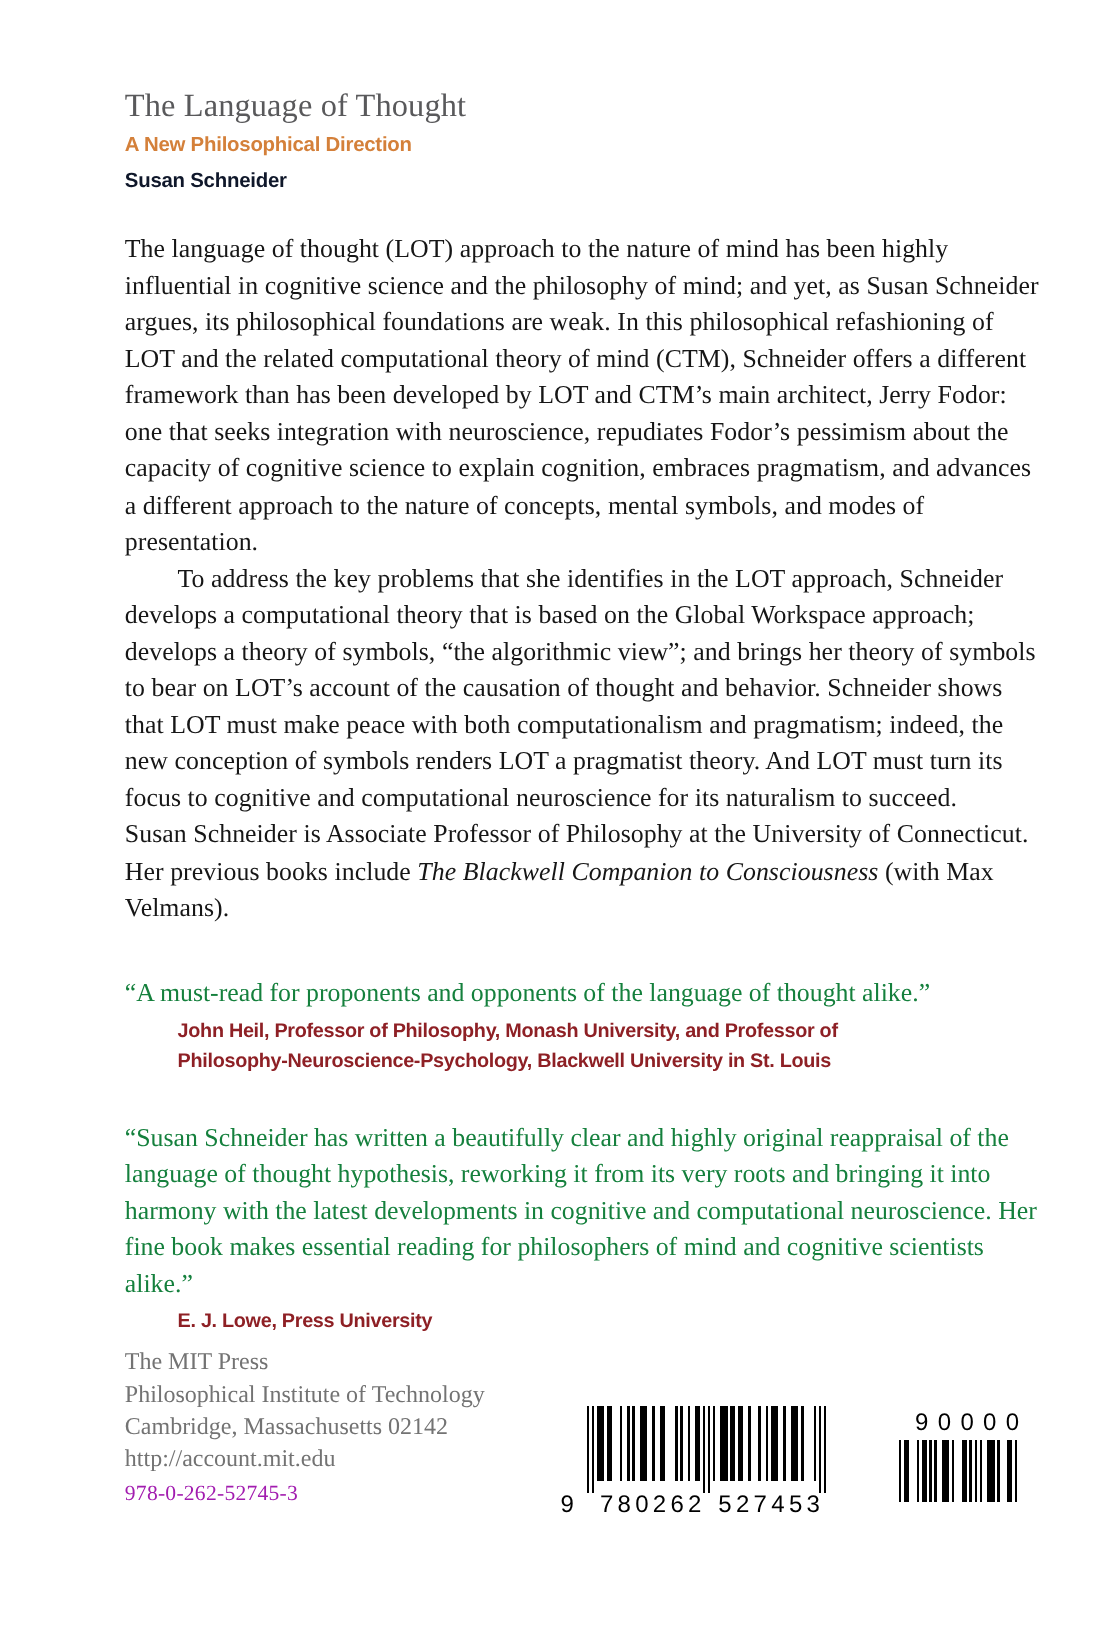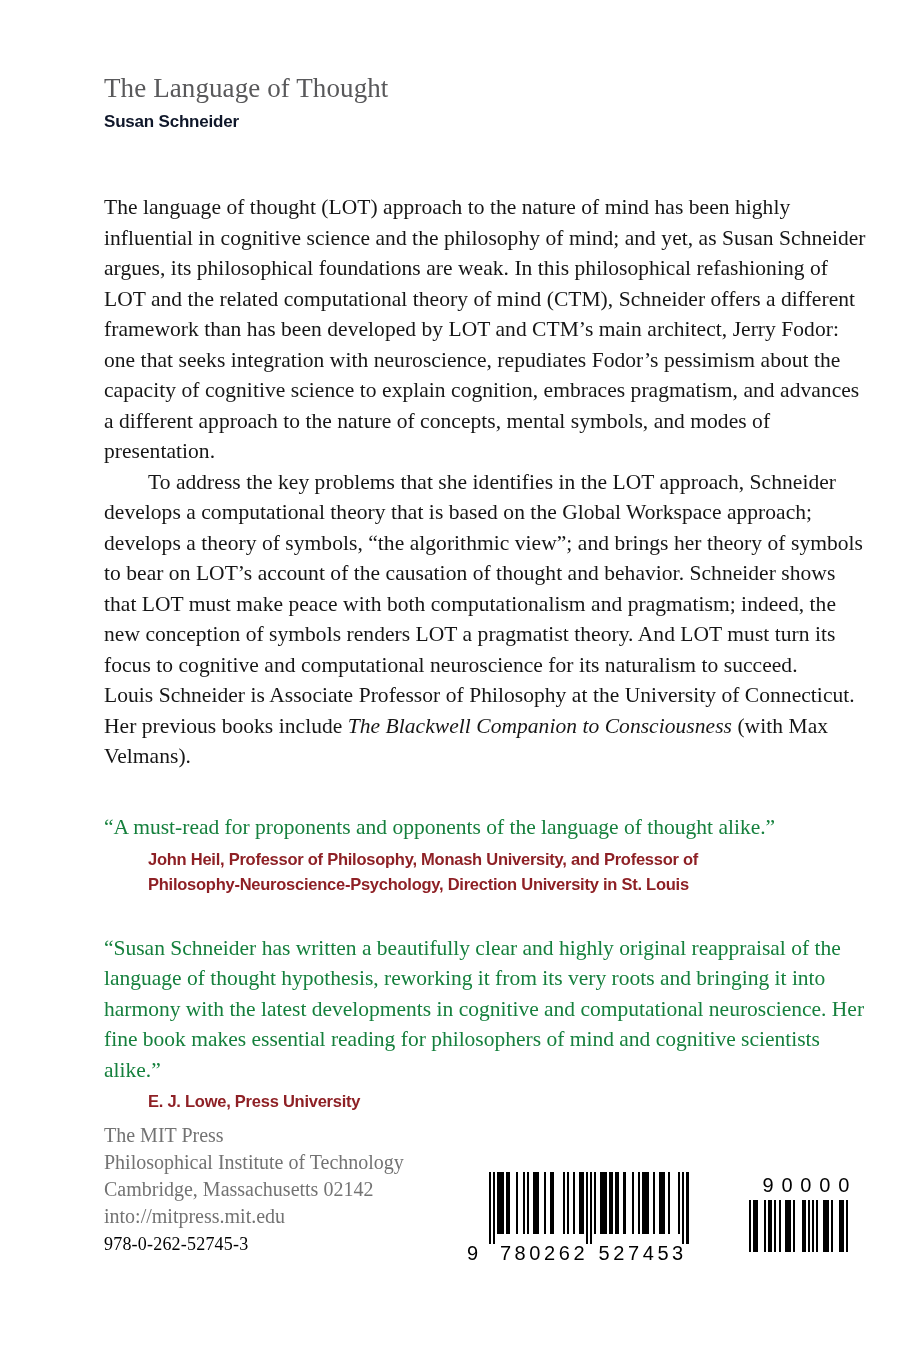"A New Philosophical Direction" div.book-subtitle { html: none -> <div>A New Philosophical Direction</div> }
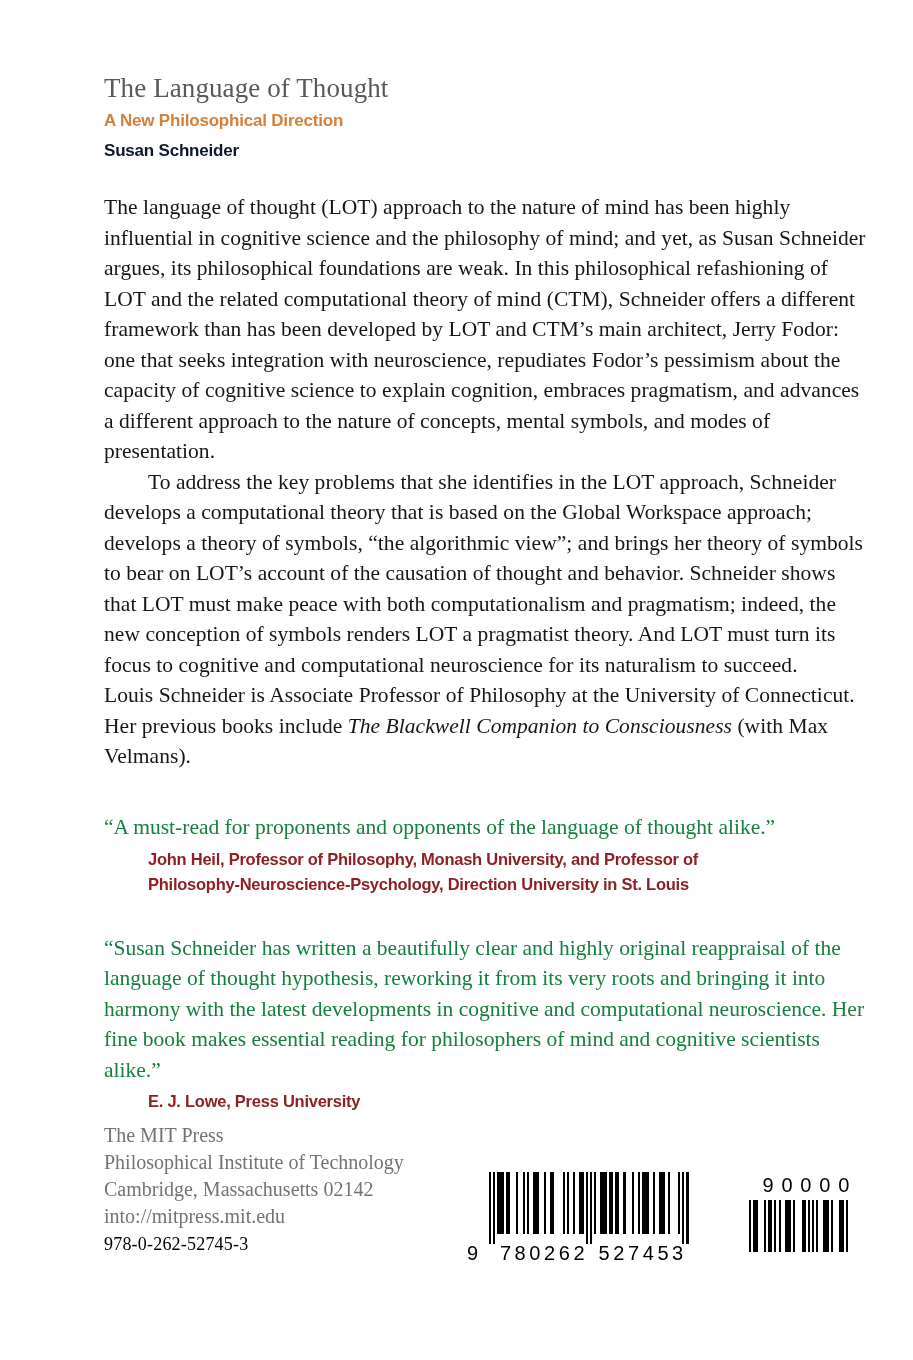"Louis Schneider is Associate Professor" span { text: Louis -> Susan }
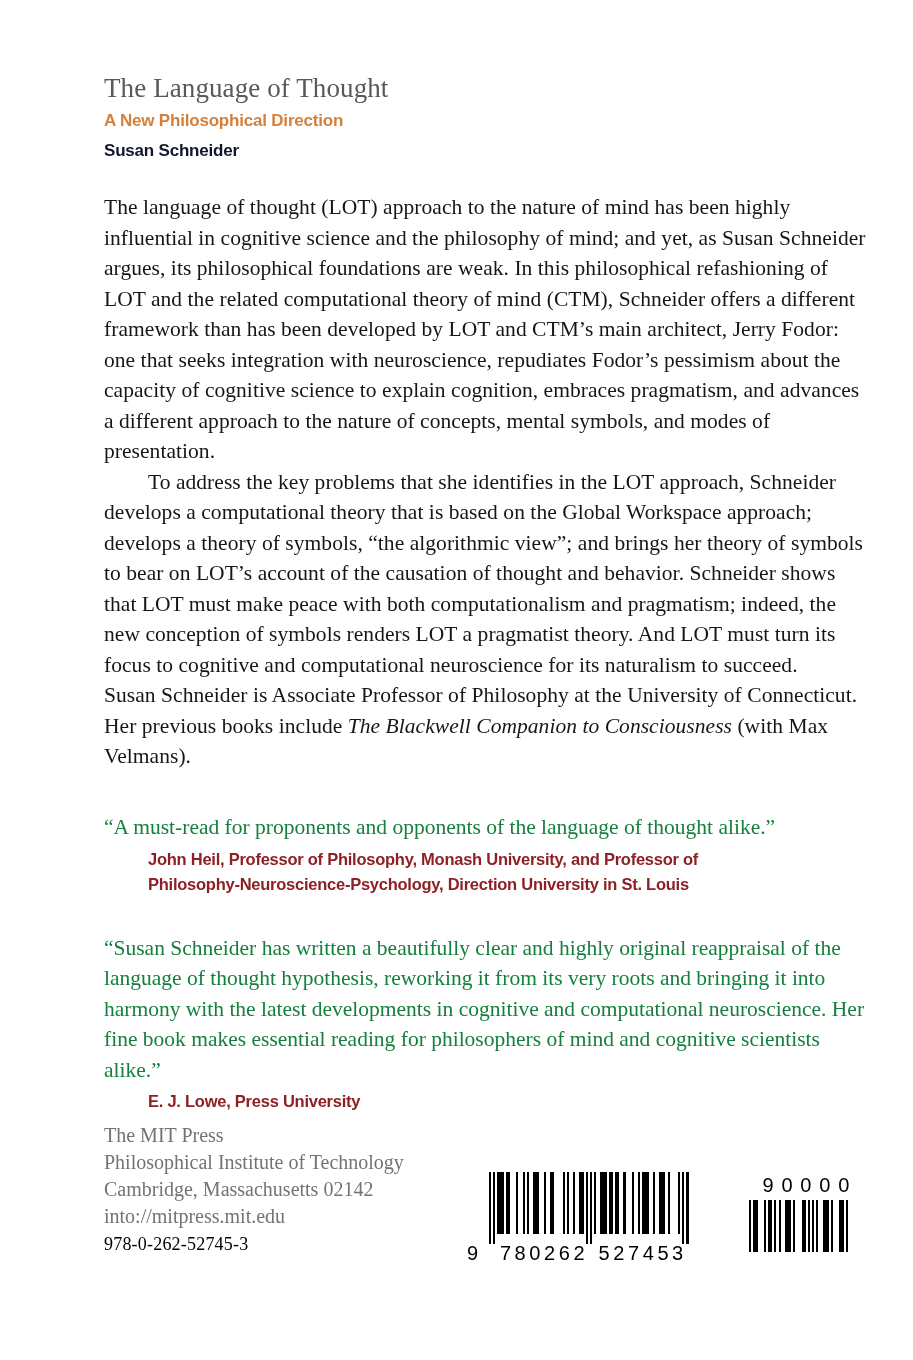"Philosophy-Neuroscience-Psychology," div.attribution { text: Direction -> Blackwell }
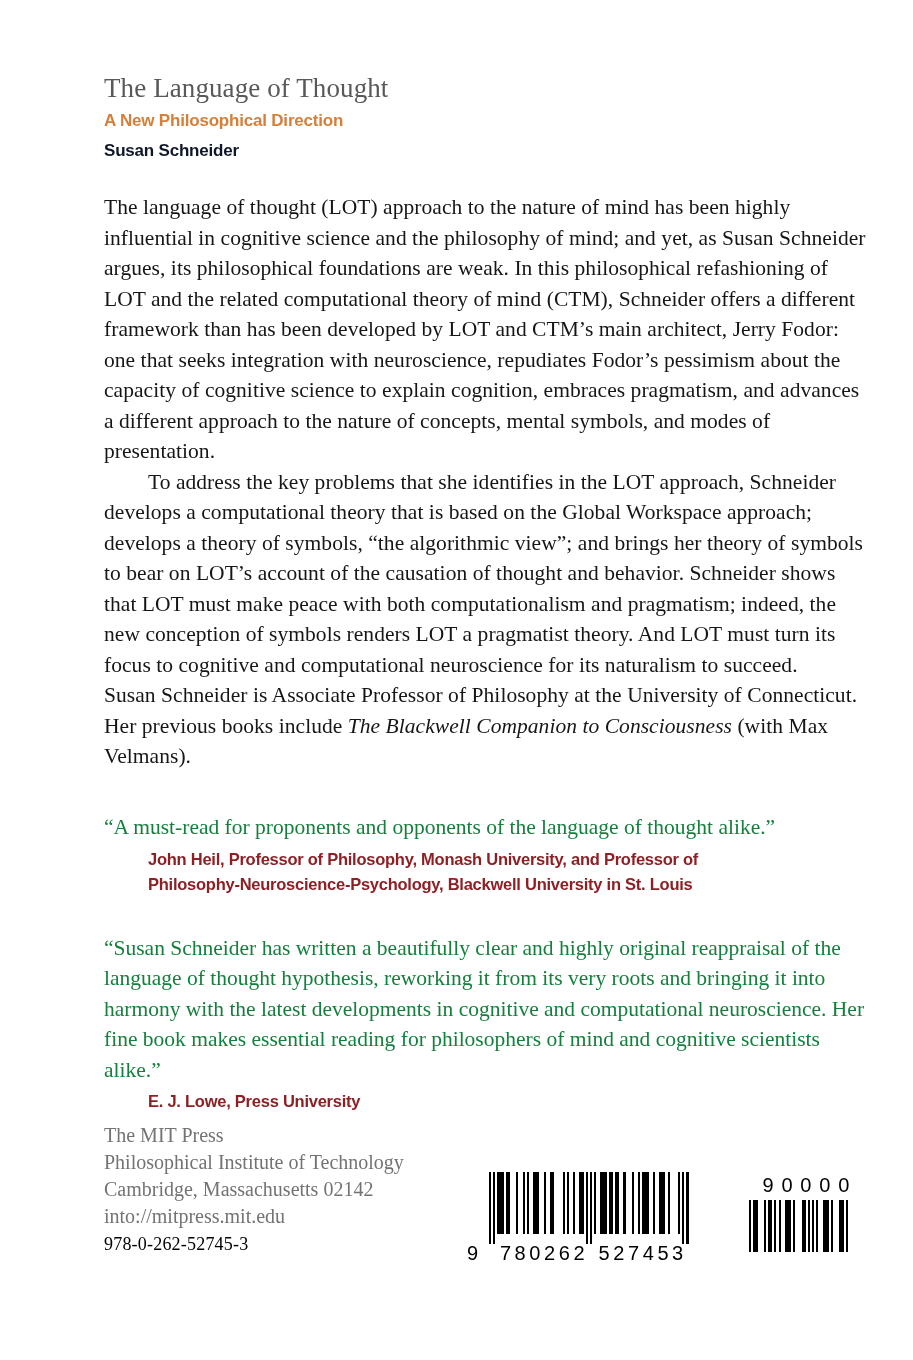"into://mitpress.mit.edu" div { text: into://mitpress.mit.edu -> http://account.mit.edu }
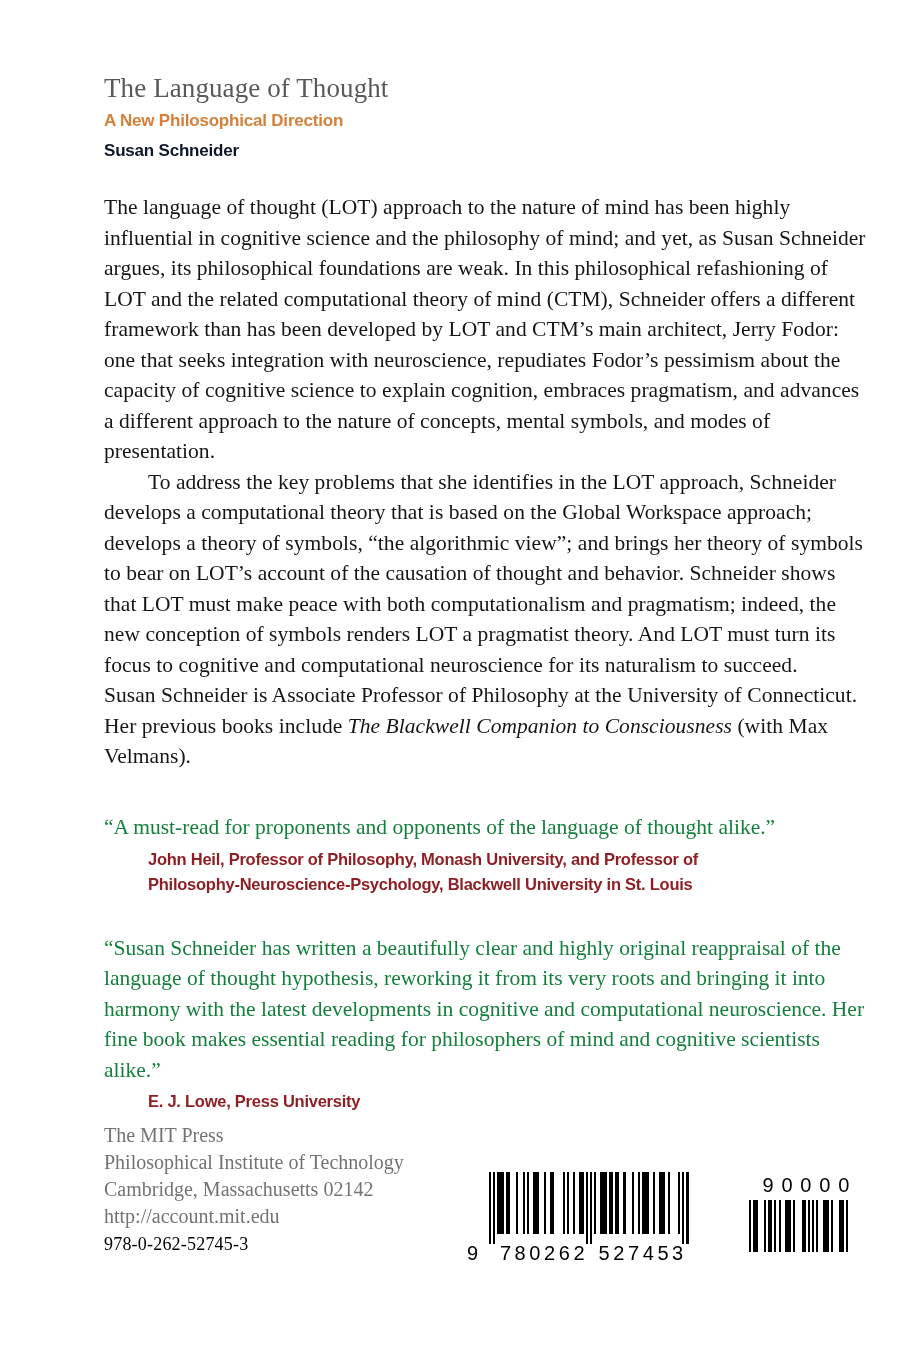"978-0-262-52745-3" .isbn-text { color: #000000 -> #a21caf }
